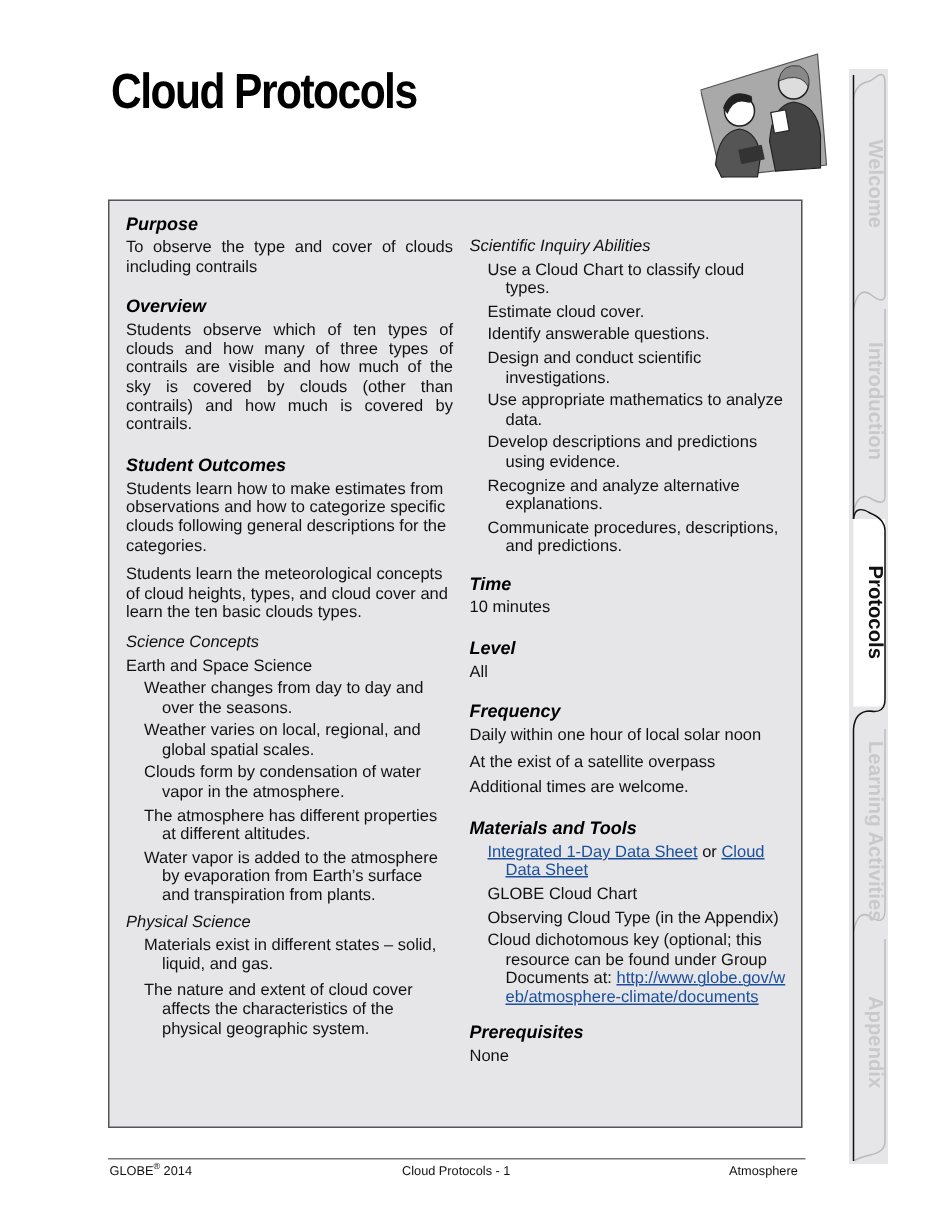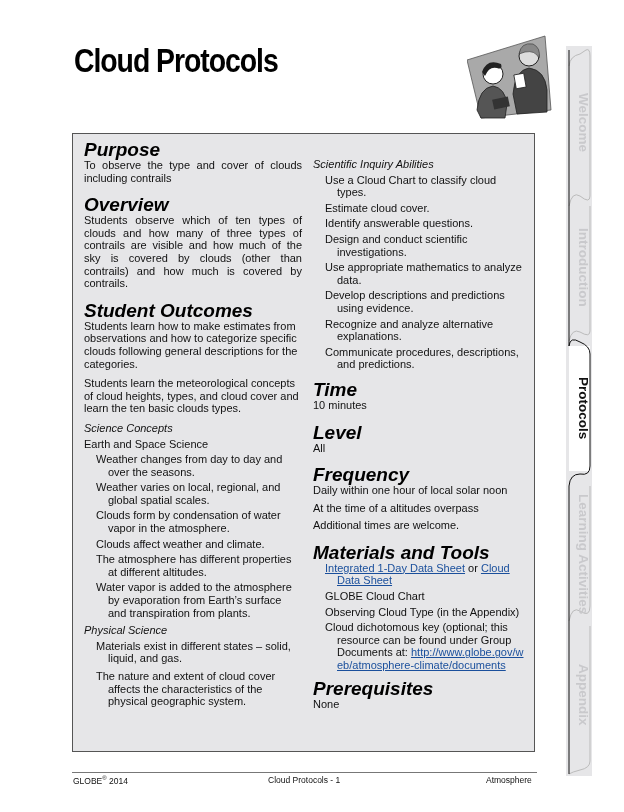"Purpose" .h2 { font-size: 19px -> 12px }
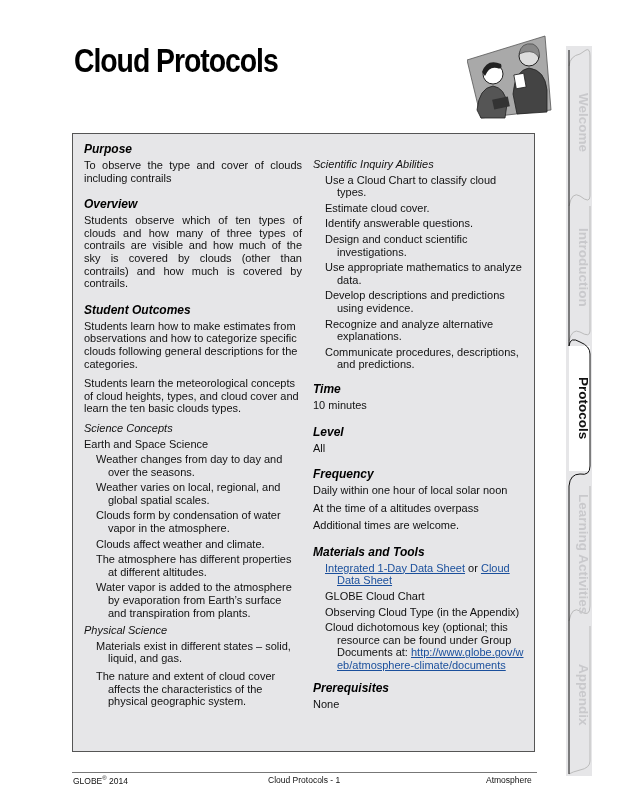"At the time of a" div.p { text: time of a altitudes -> exist of a satellite }
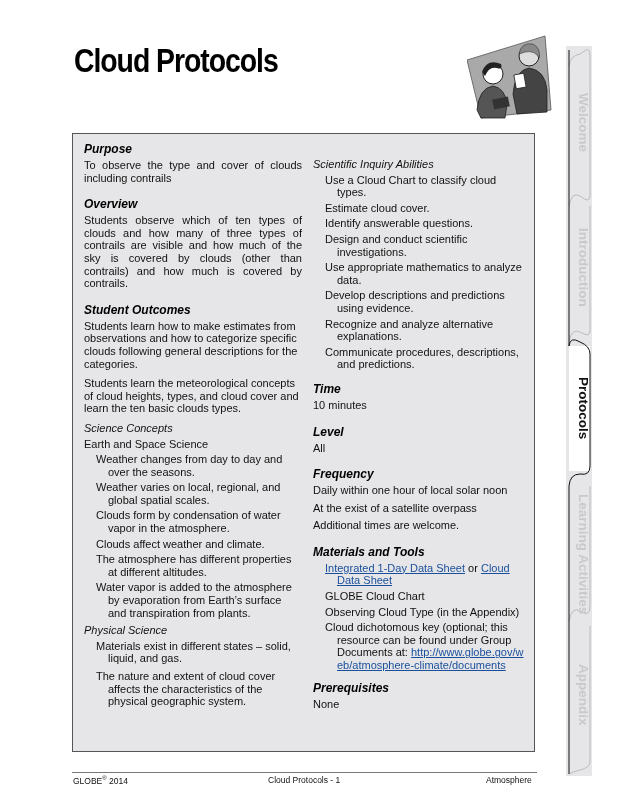"Clouds affect weather and climate." li { html: <li>Clouds affect weather and climate.</li> -> none }
